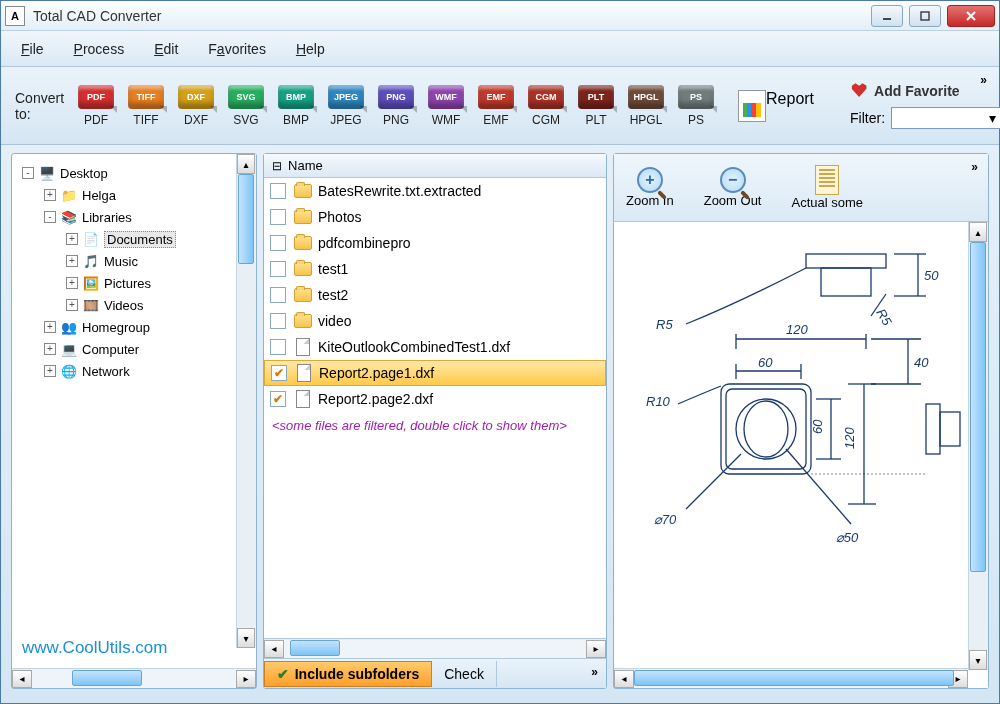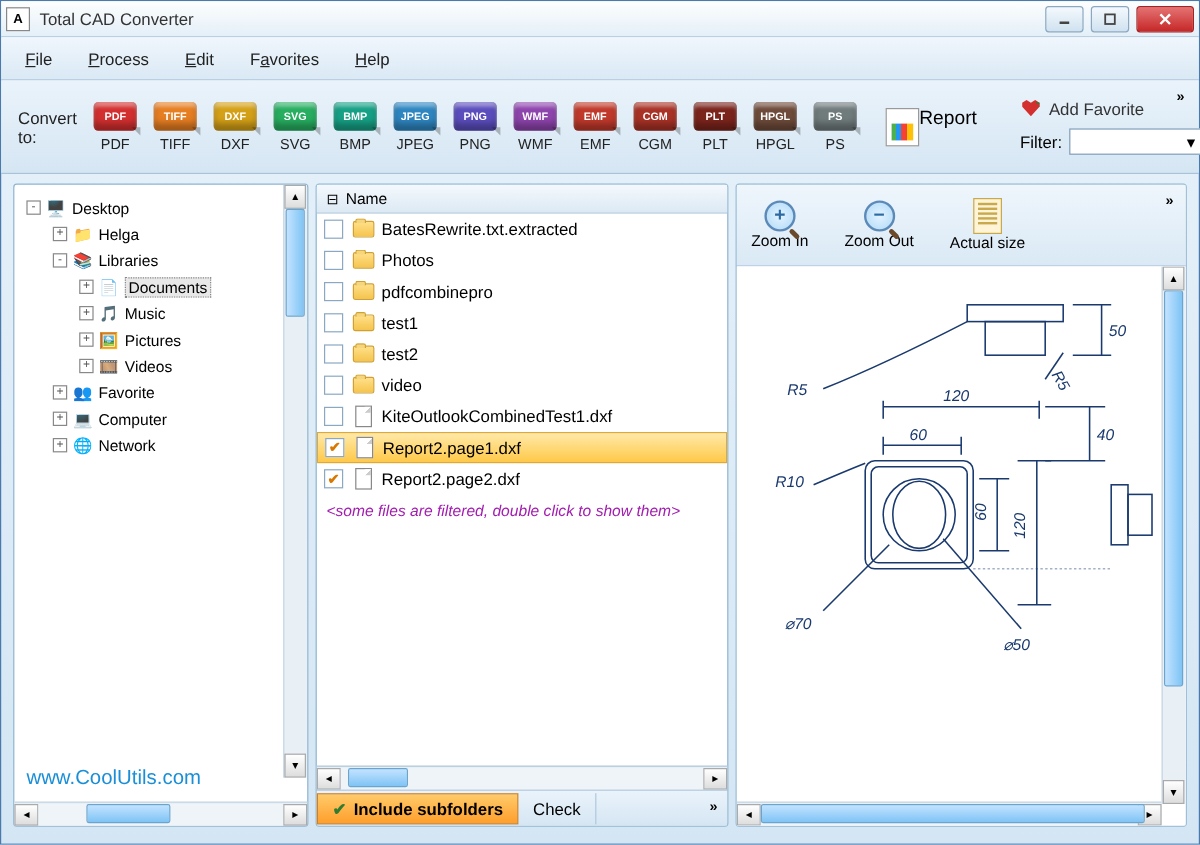"Add Favorite" .addfav { font-weight: normal -> bold }
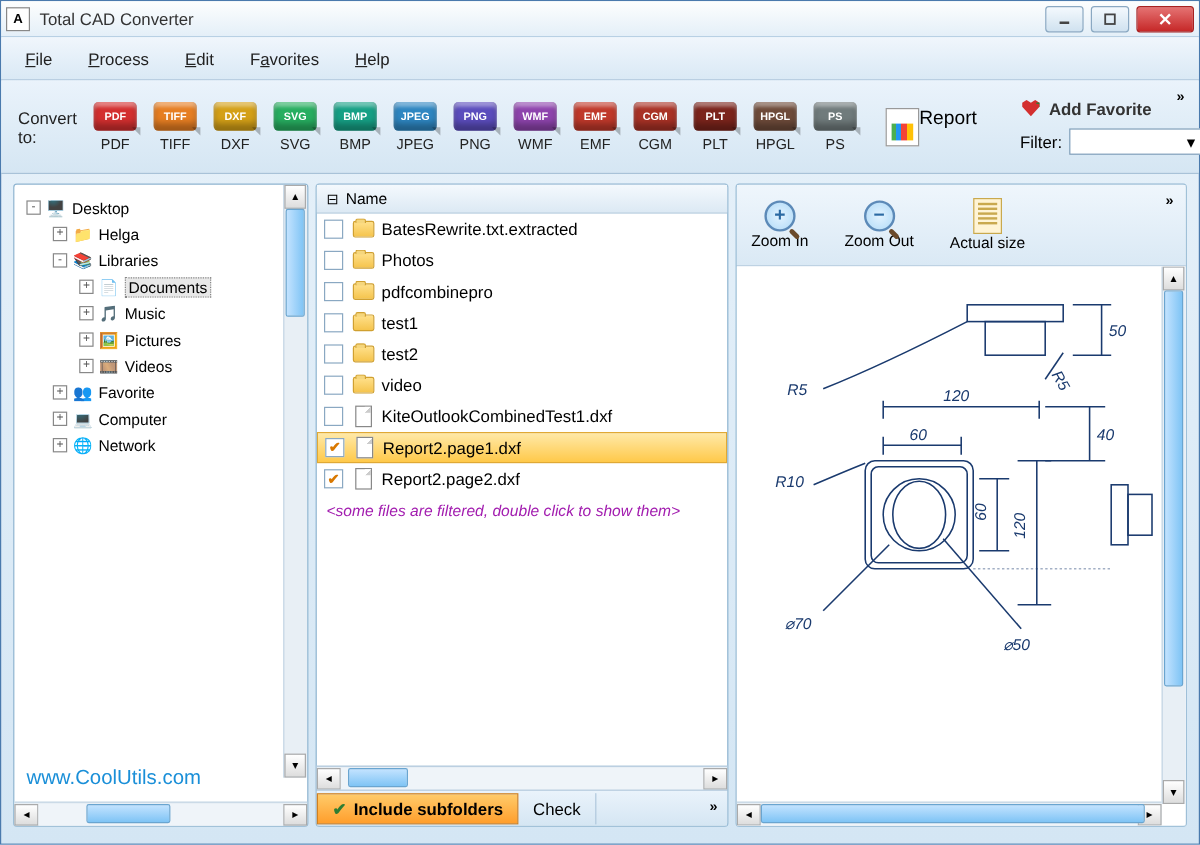"Actual size" span { text: size -> some }
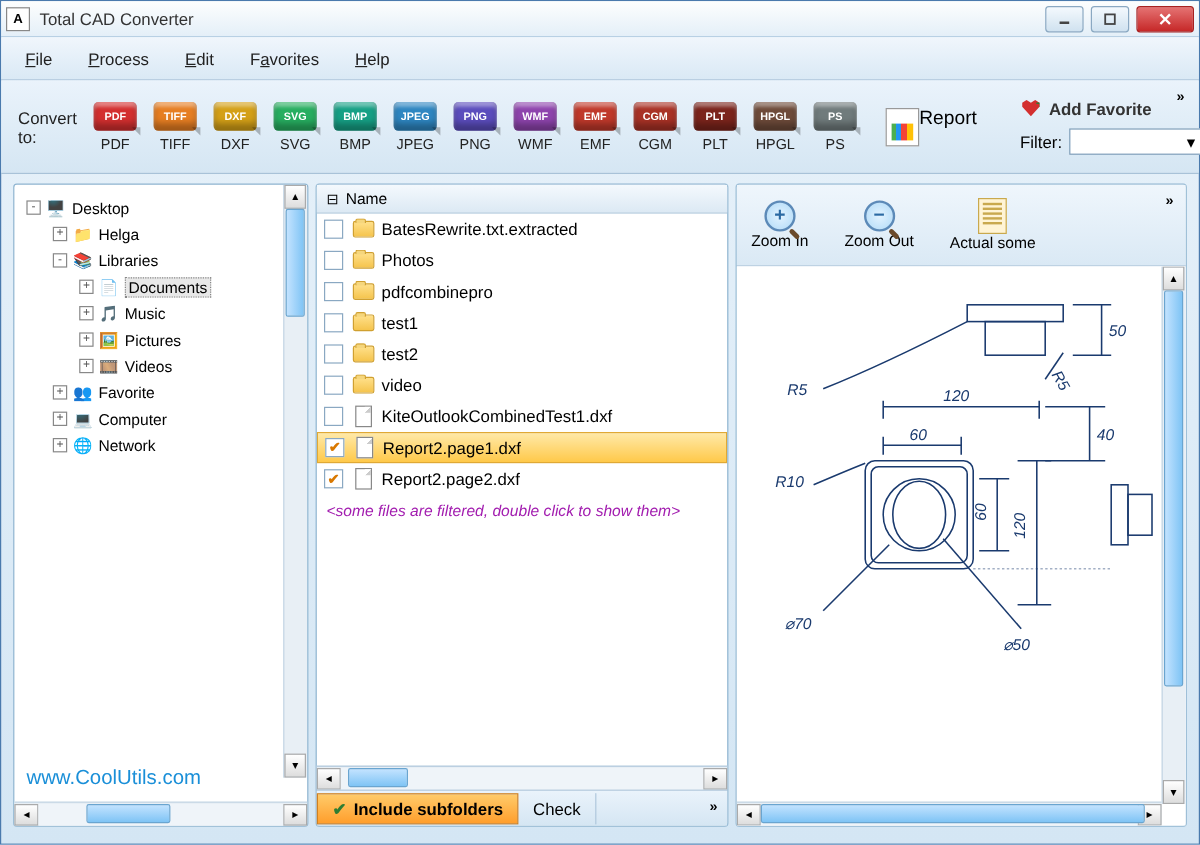"Favorite" span.txt { text: Favorite -> Homegroup }
